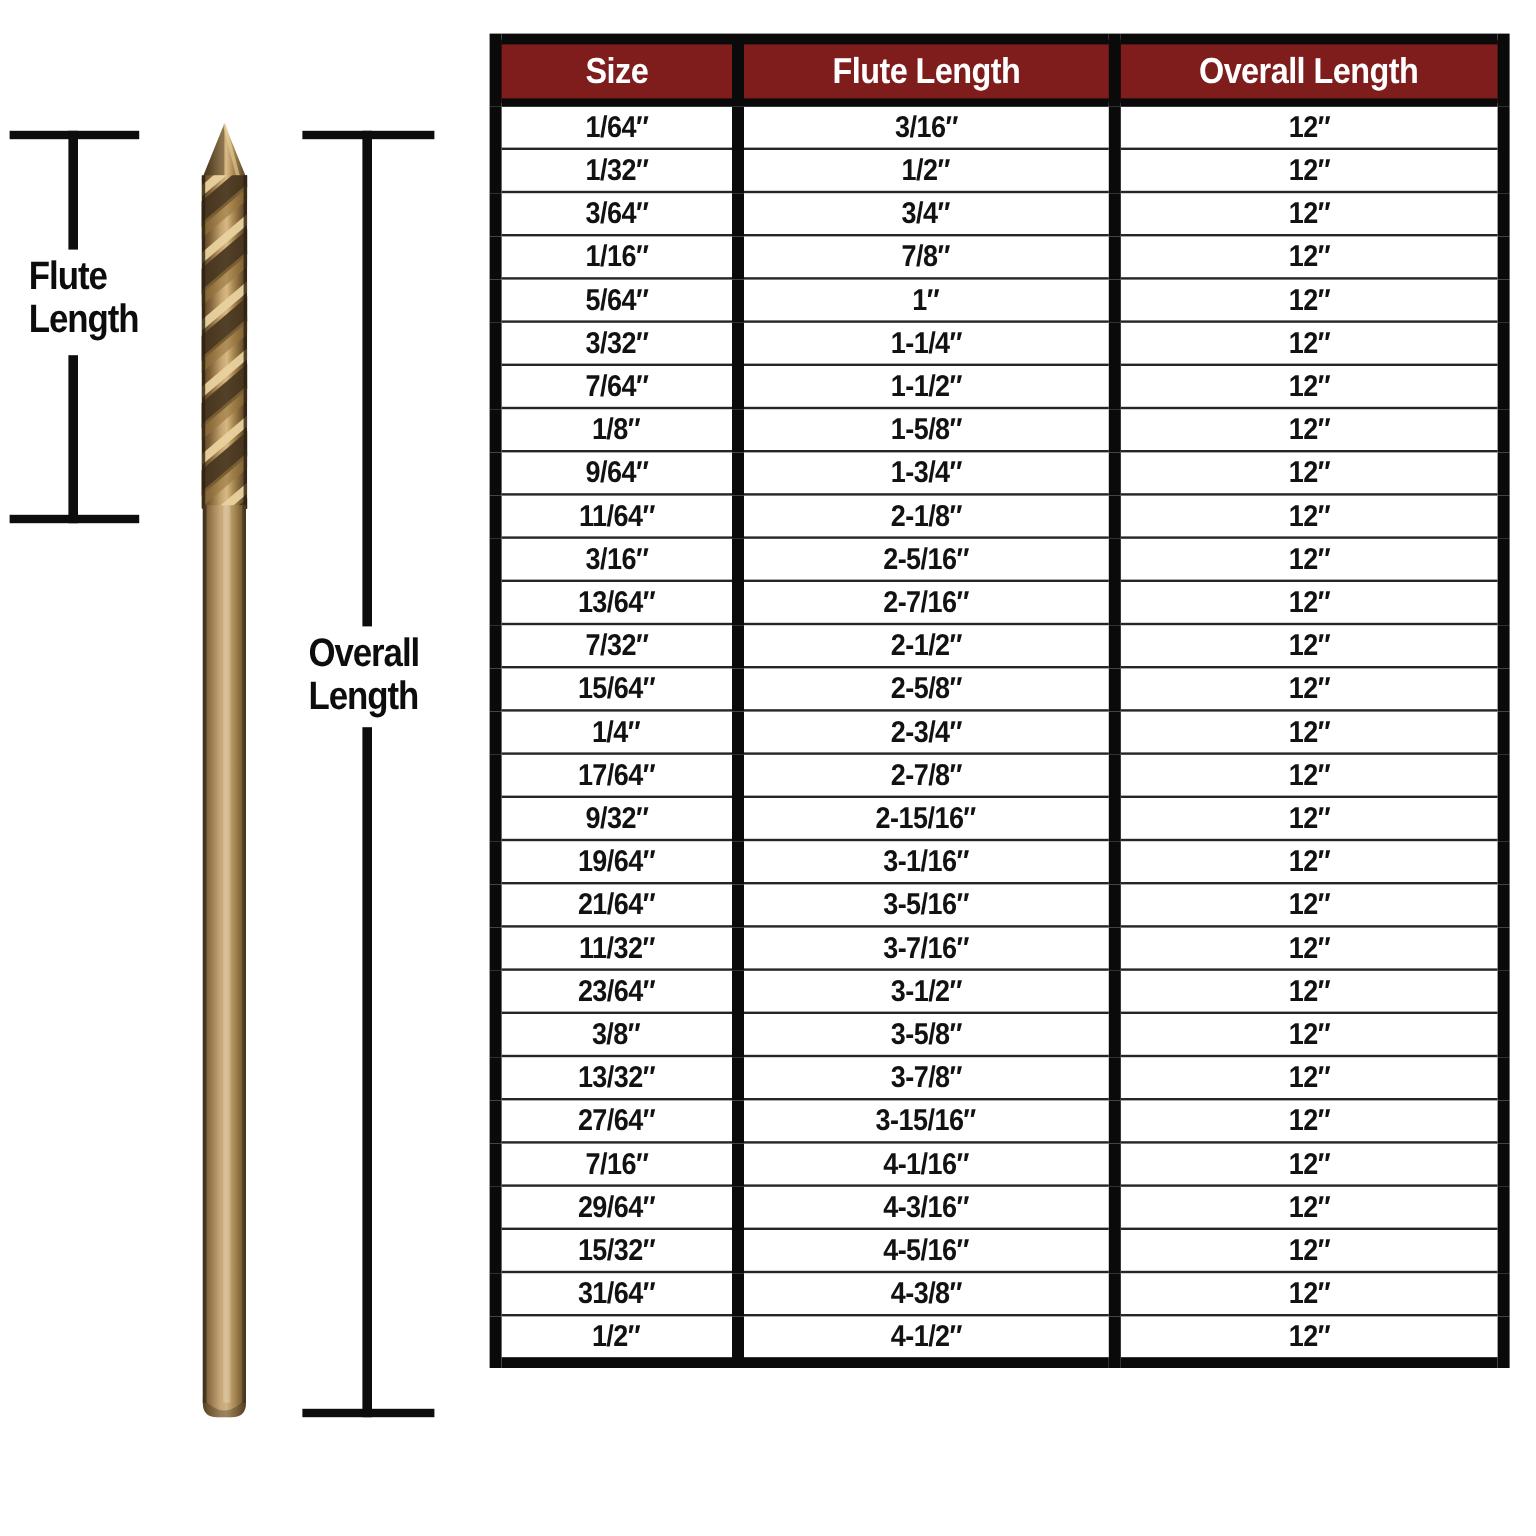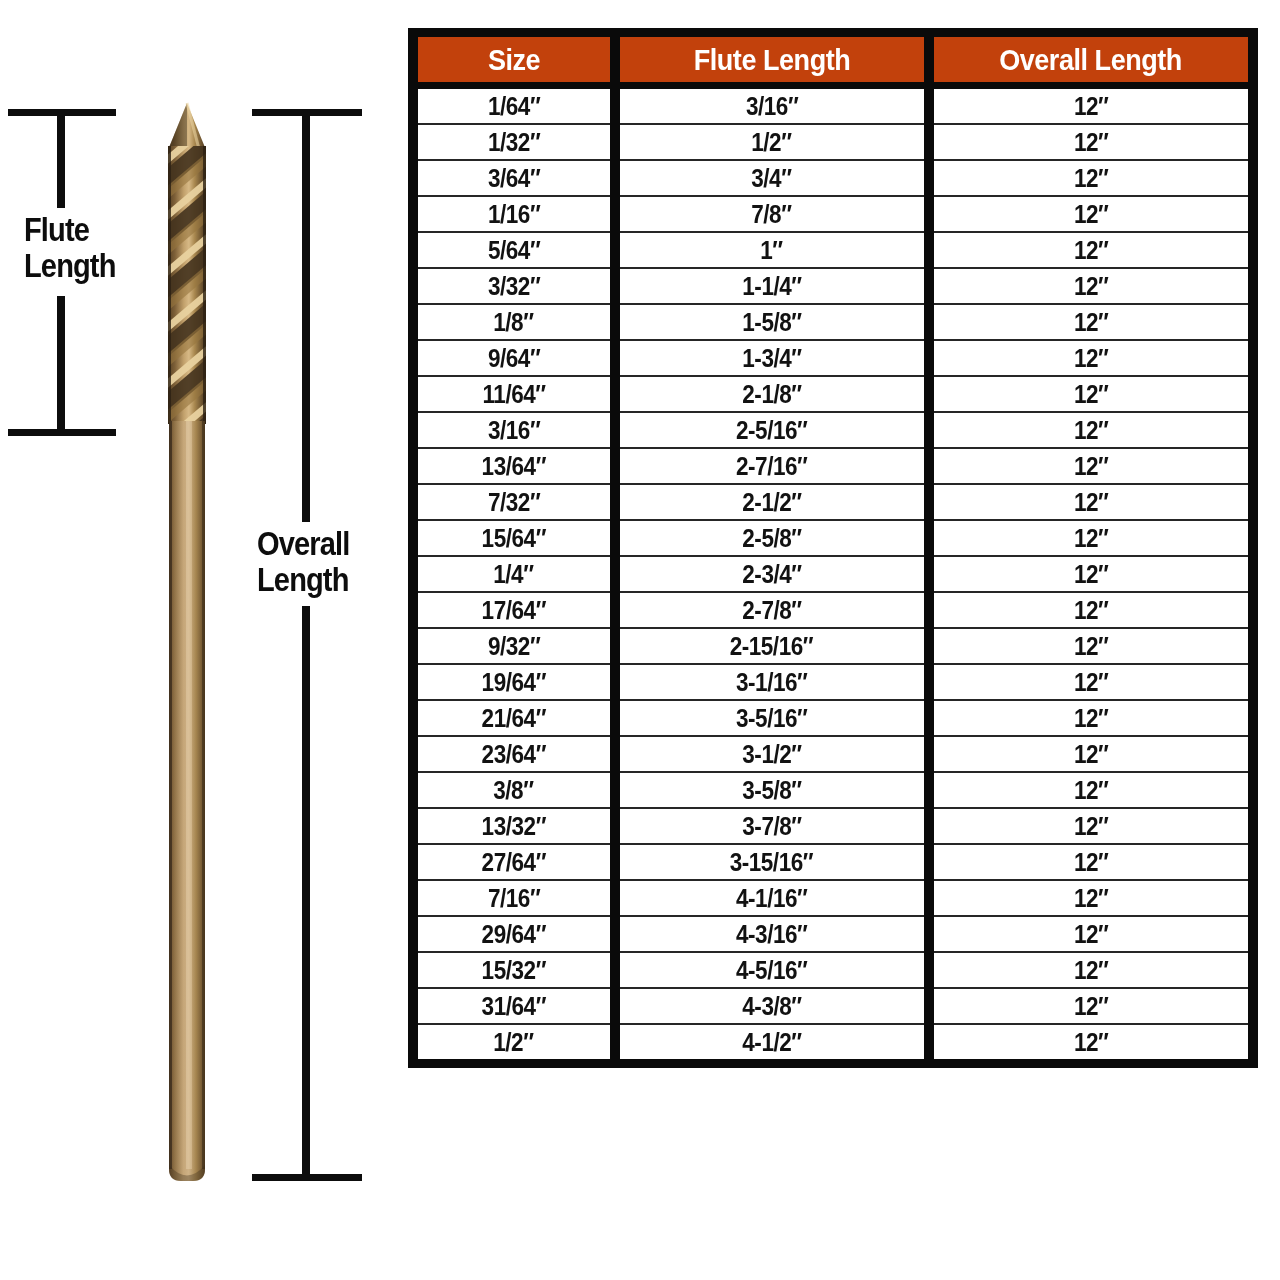"Size" th { background: #c2410c -> #7f1d1d }
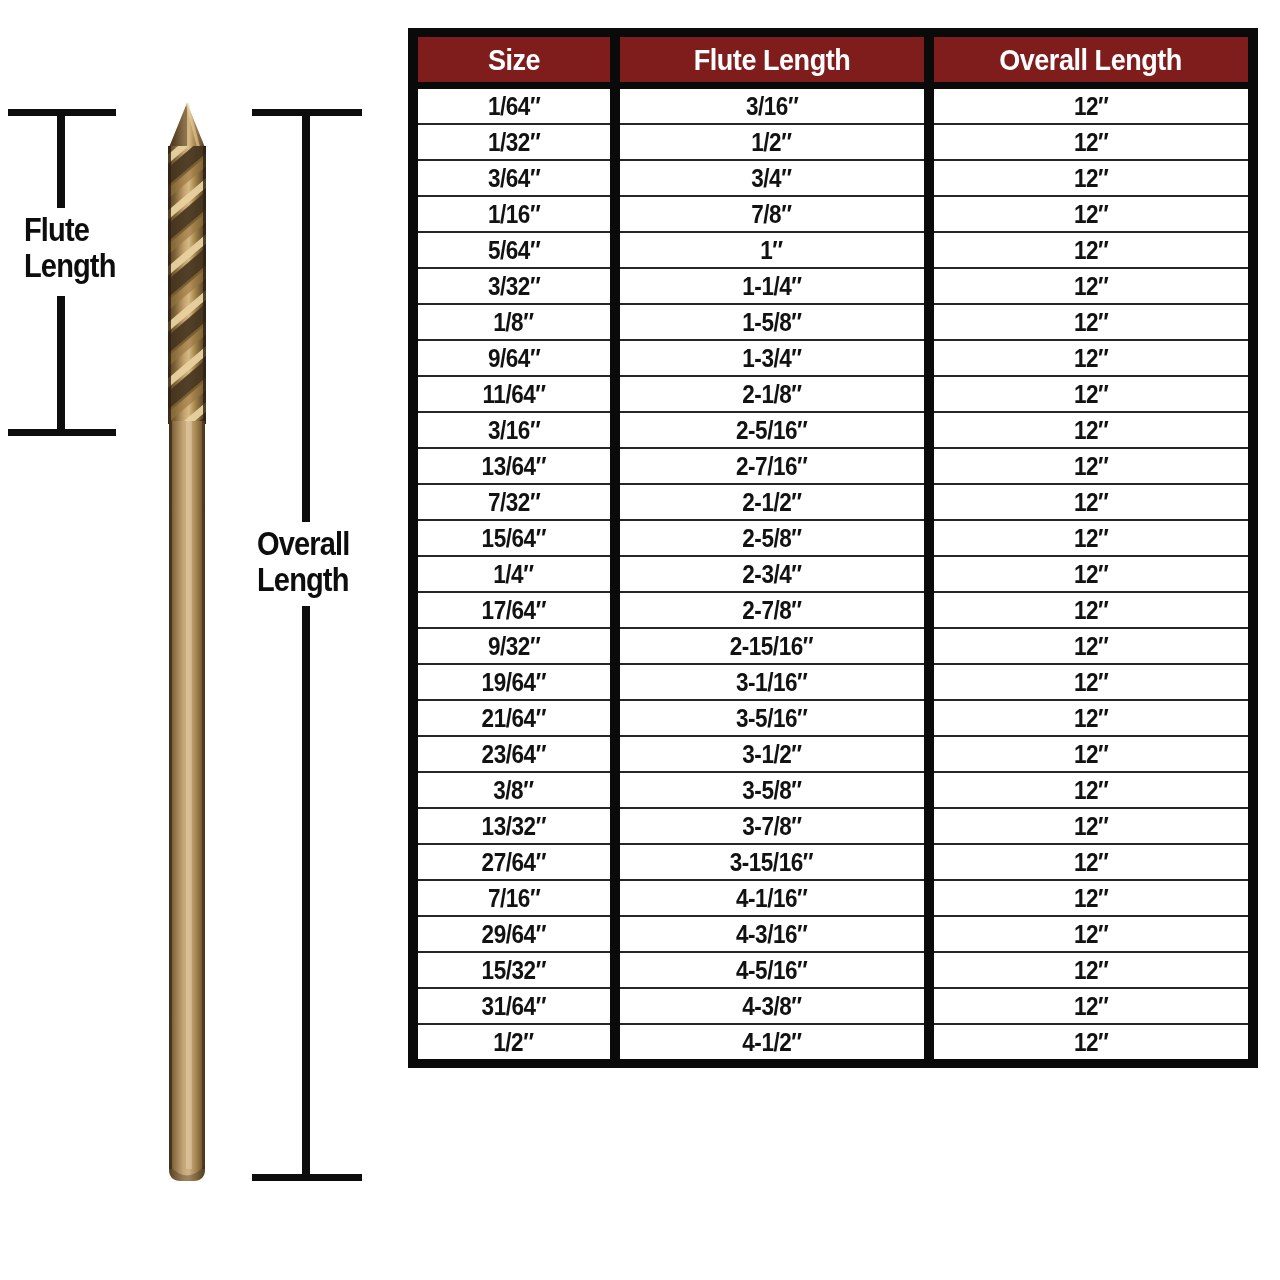"7/64″" tr { html: none -> <tr> <td><span>7/64″</span></td> <td><span>1-1/2″</span></td> <td><span>12″</span></td> </tr> }
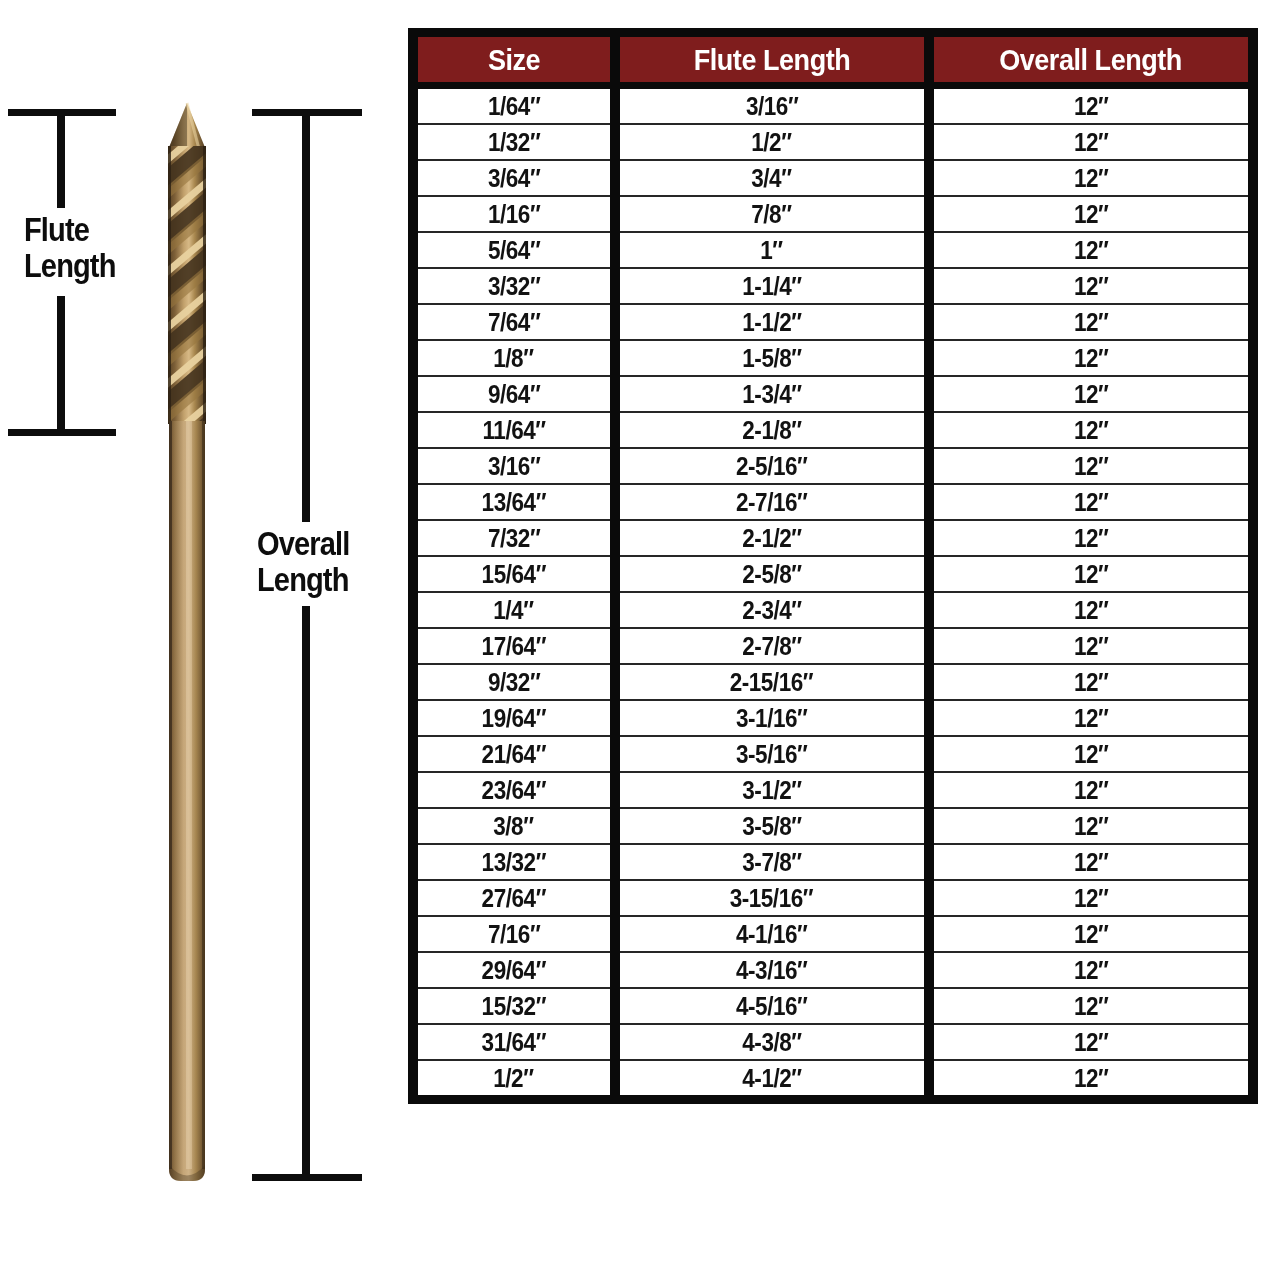"11/32″" tr { html: none -> <tr> <td><span>11/32″</span></td> <td><span>3-7/16″</span></td> <td><span>12″</span></td> </tr> }
